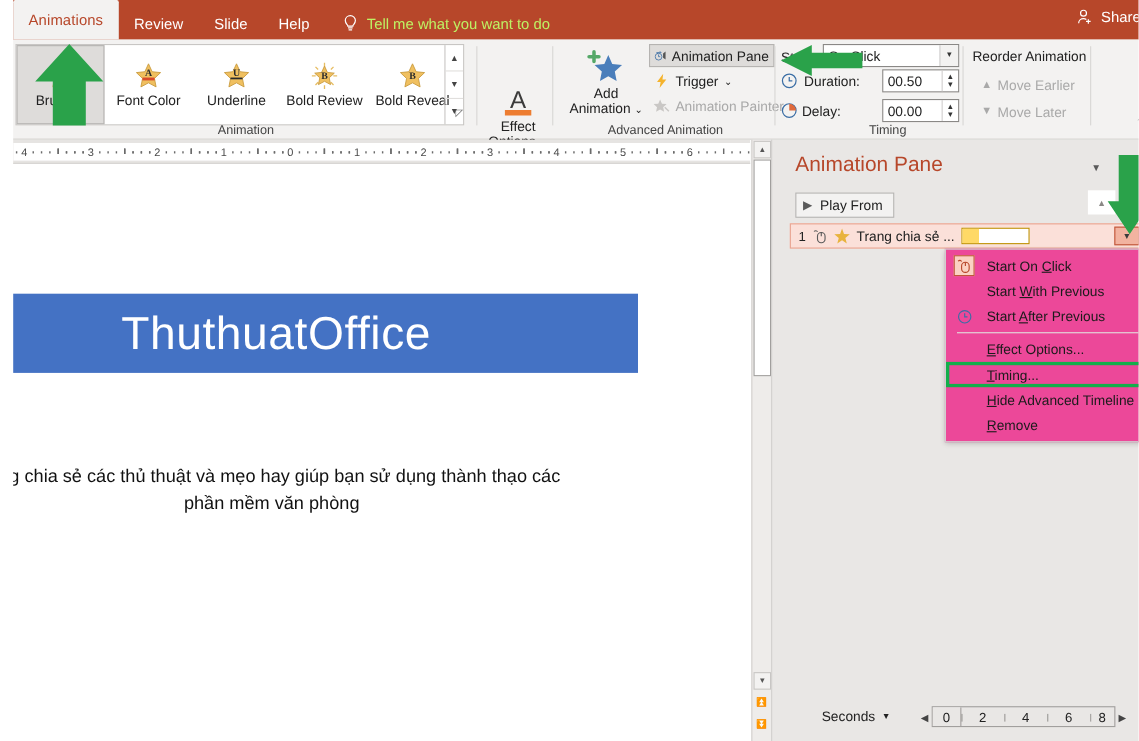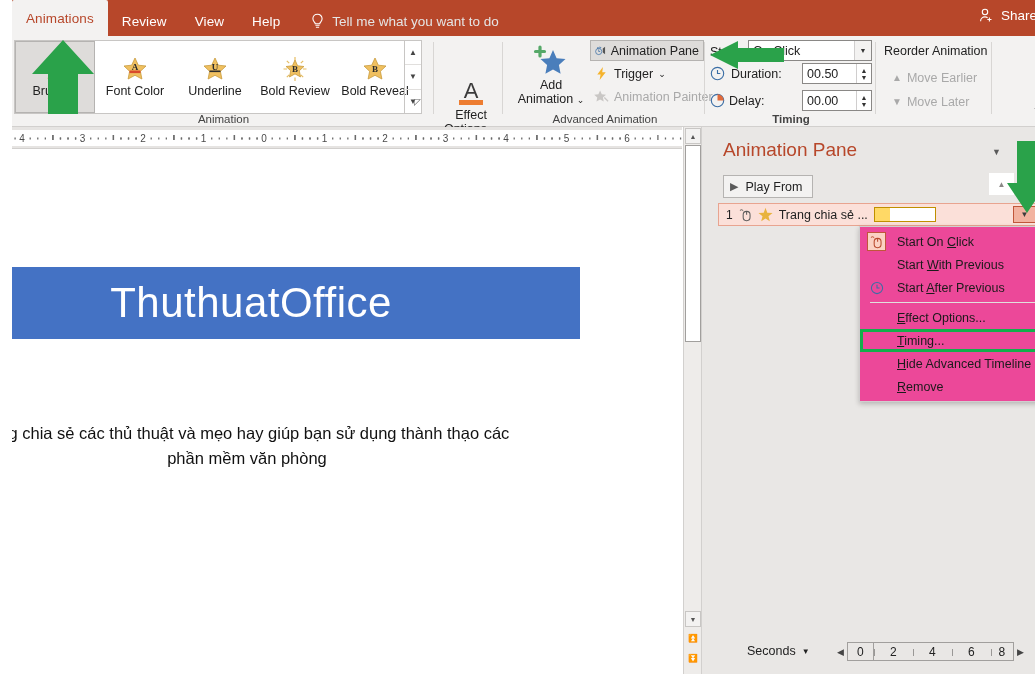"View" span { text: View -> Slide }
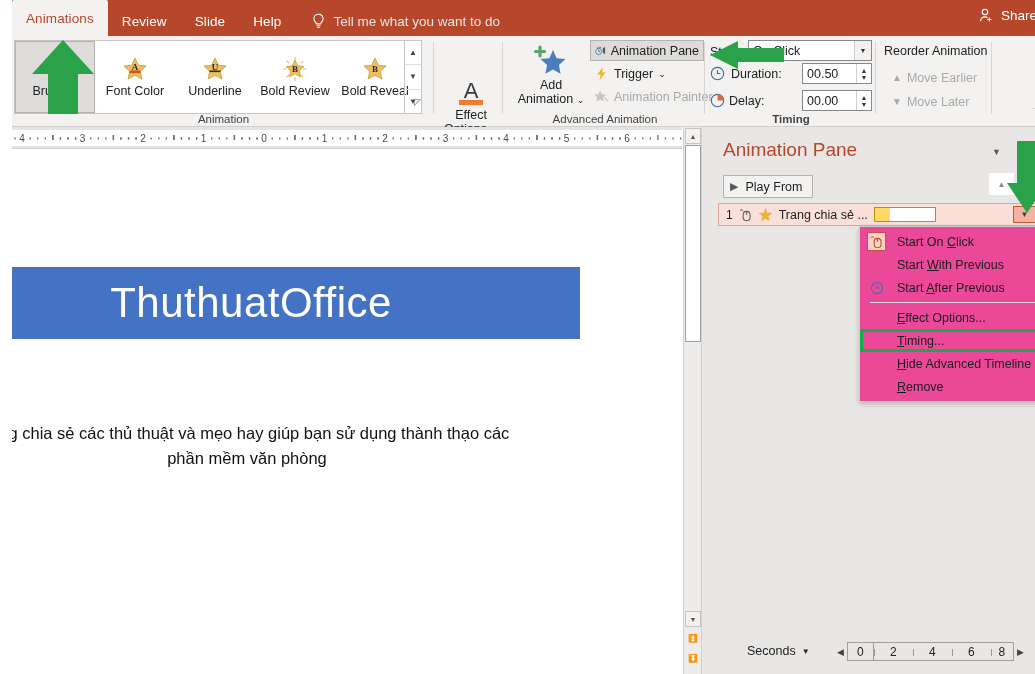"Tell me what you want" .tellme { color: #e5e5e5 -> #bef264 }
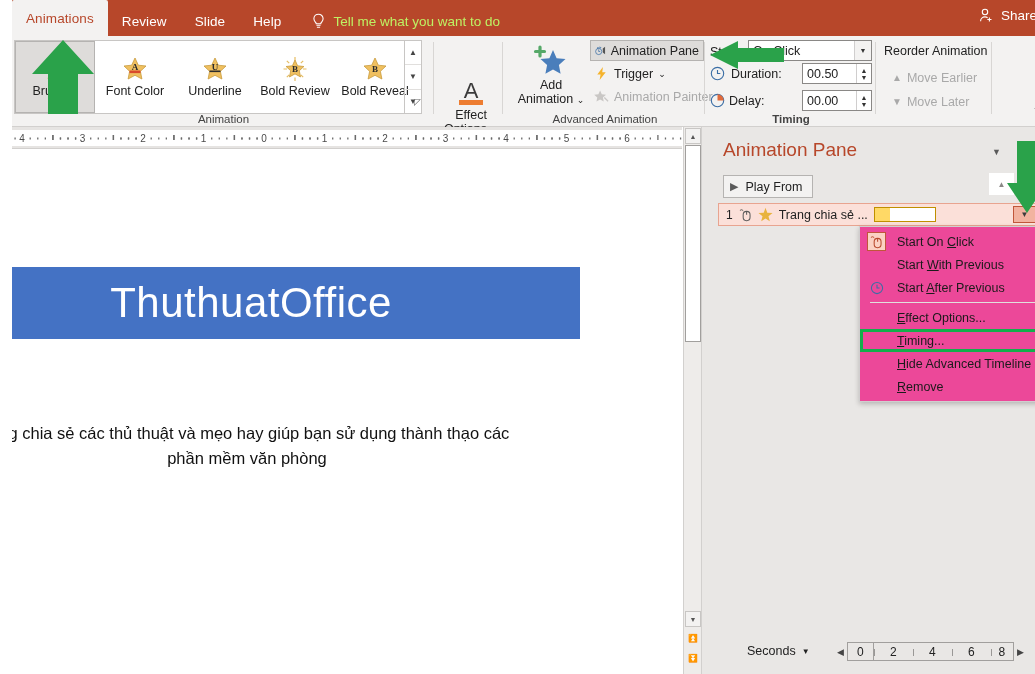"Timing" div.gtitle { font-weight: bold -> none; left: 0 -> 16px }
